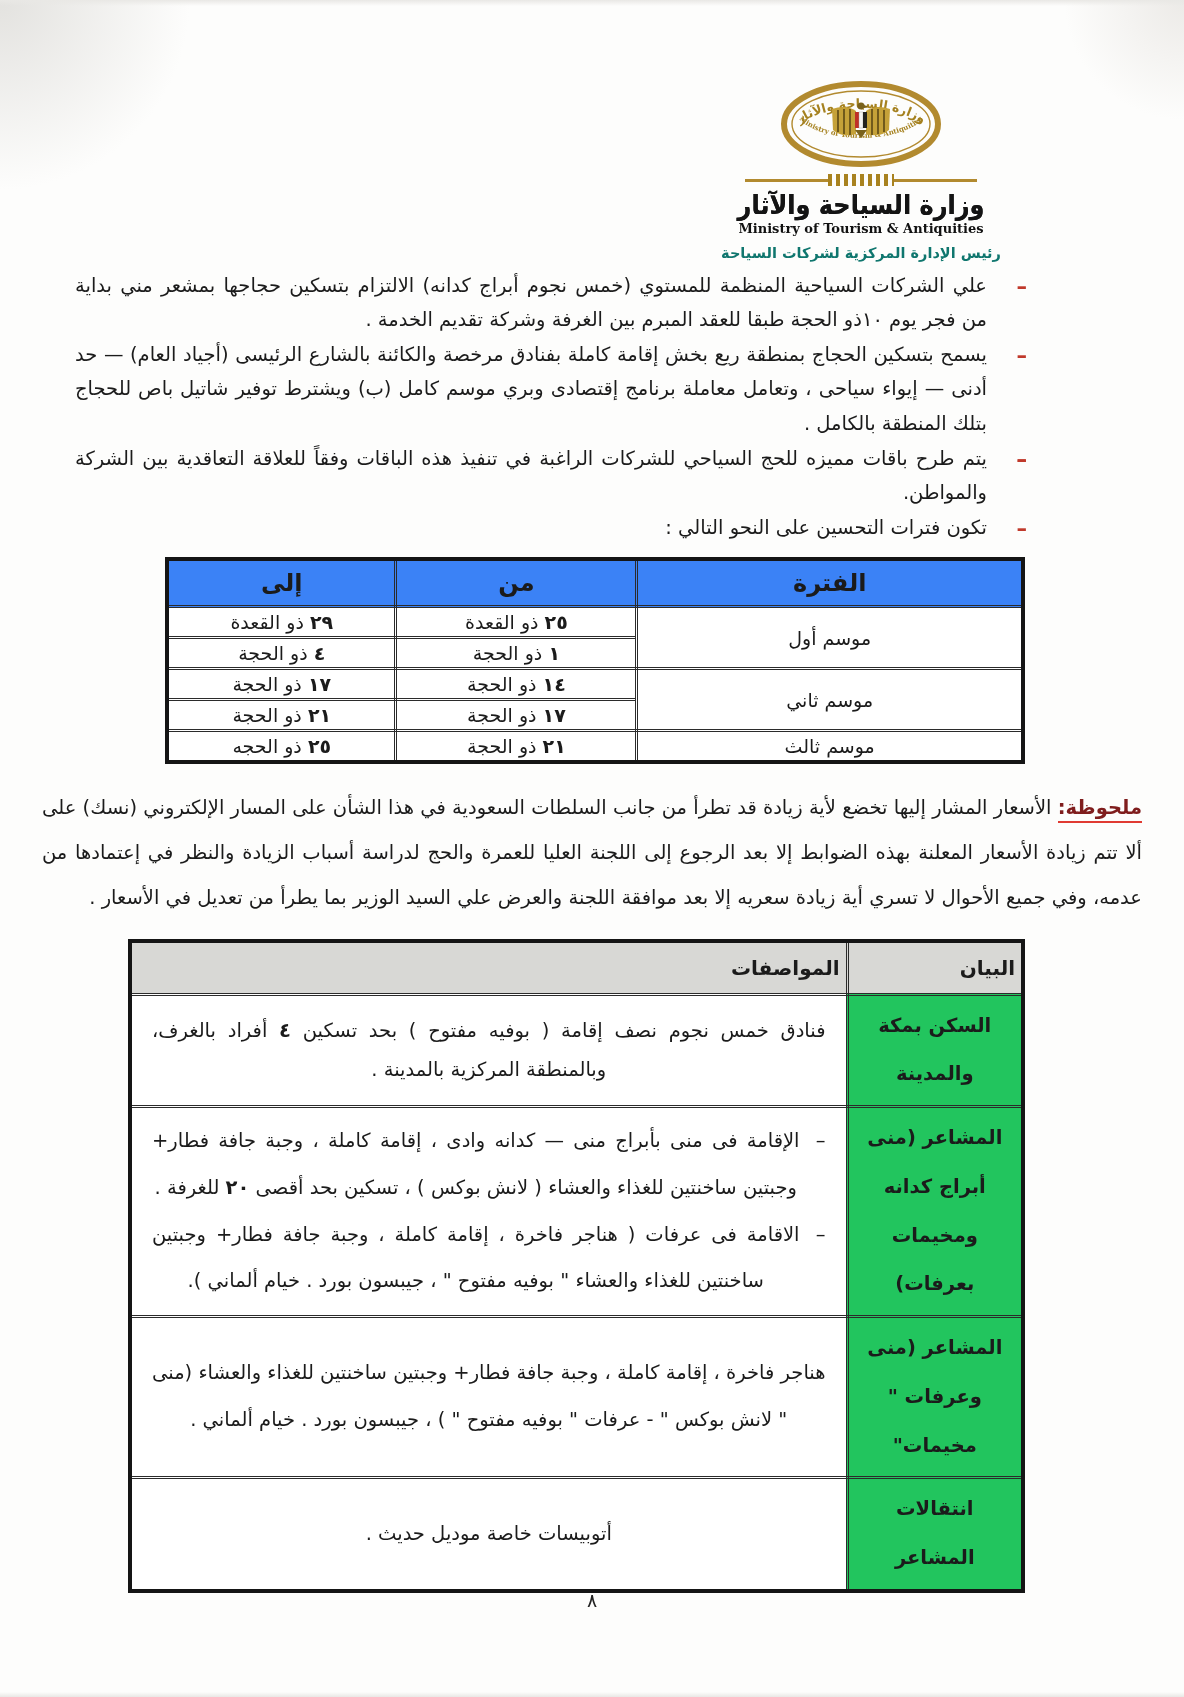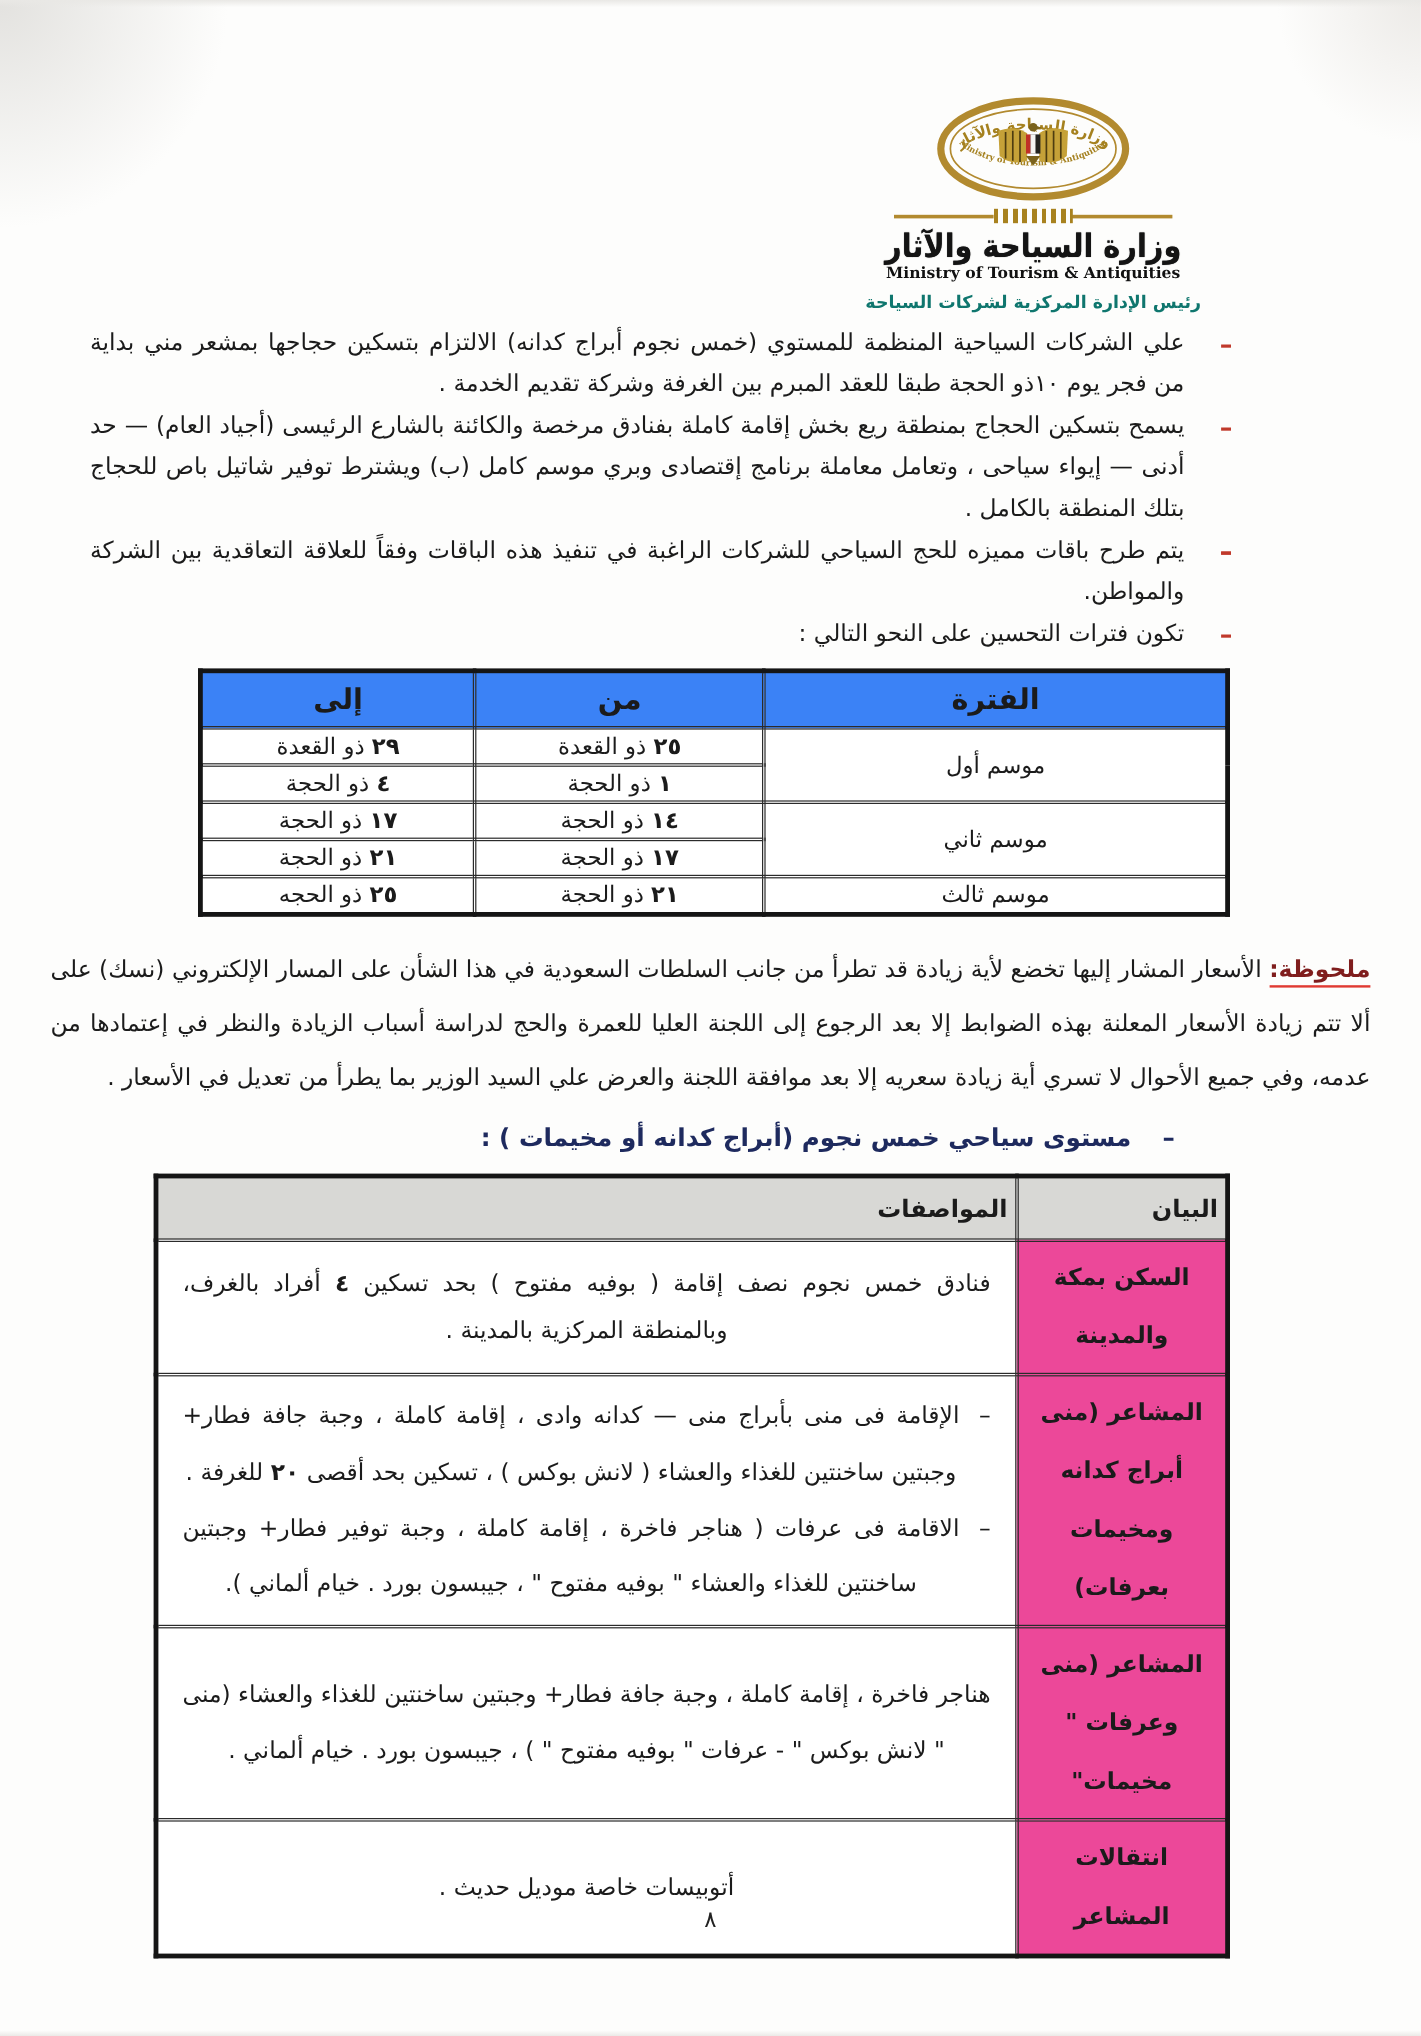"–مستوى سياحي خمس نجوم (أبراج" div.subheading { html: <div> <span>–</span><span>مستوى سياحي خمس نجوم (أبراج كدانه أو مخيمات ) :</span> </div> -> none }
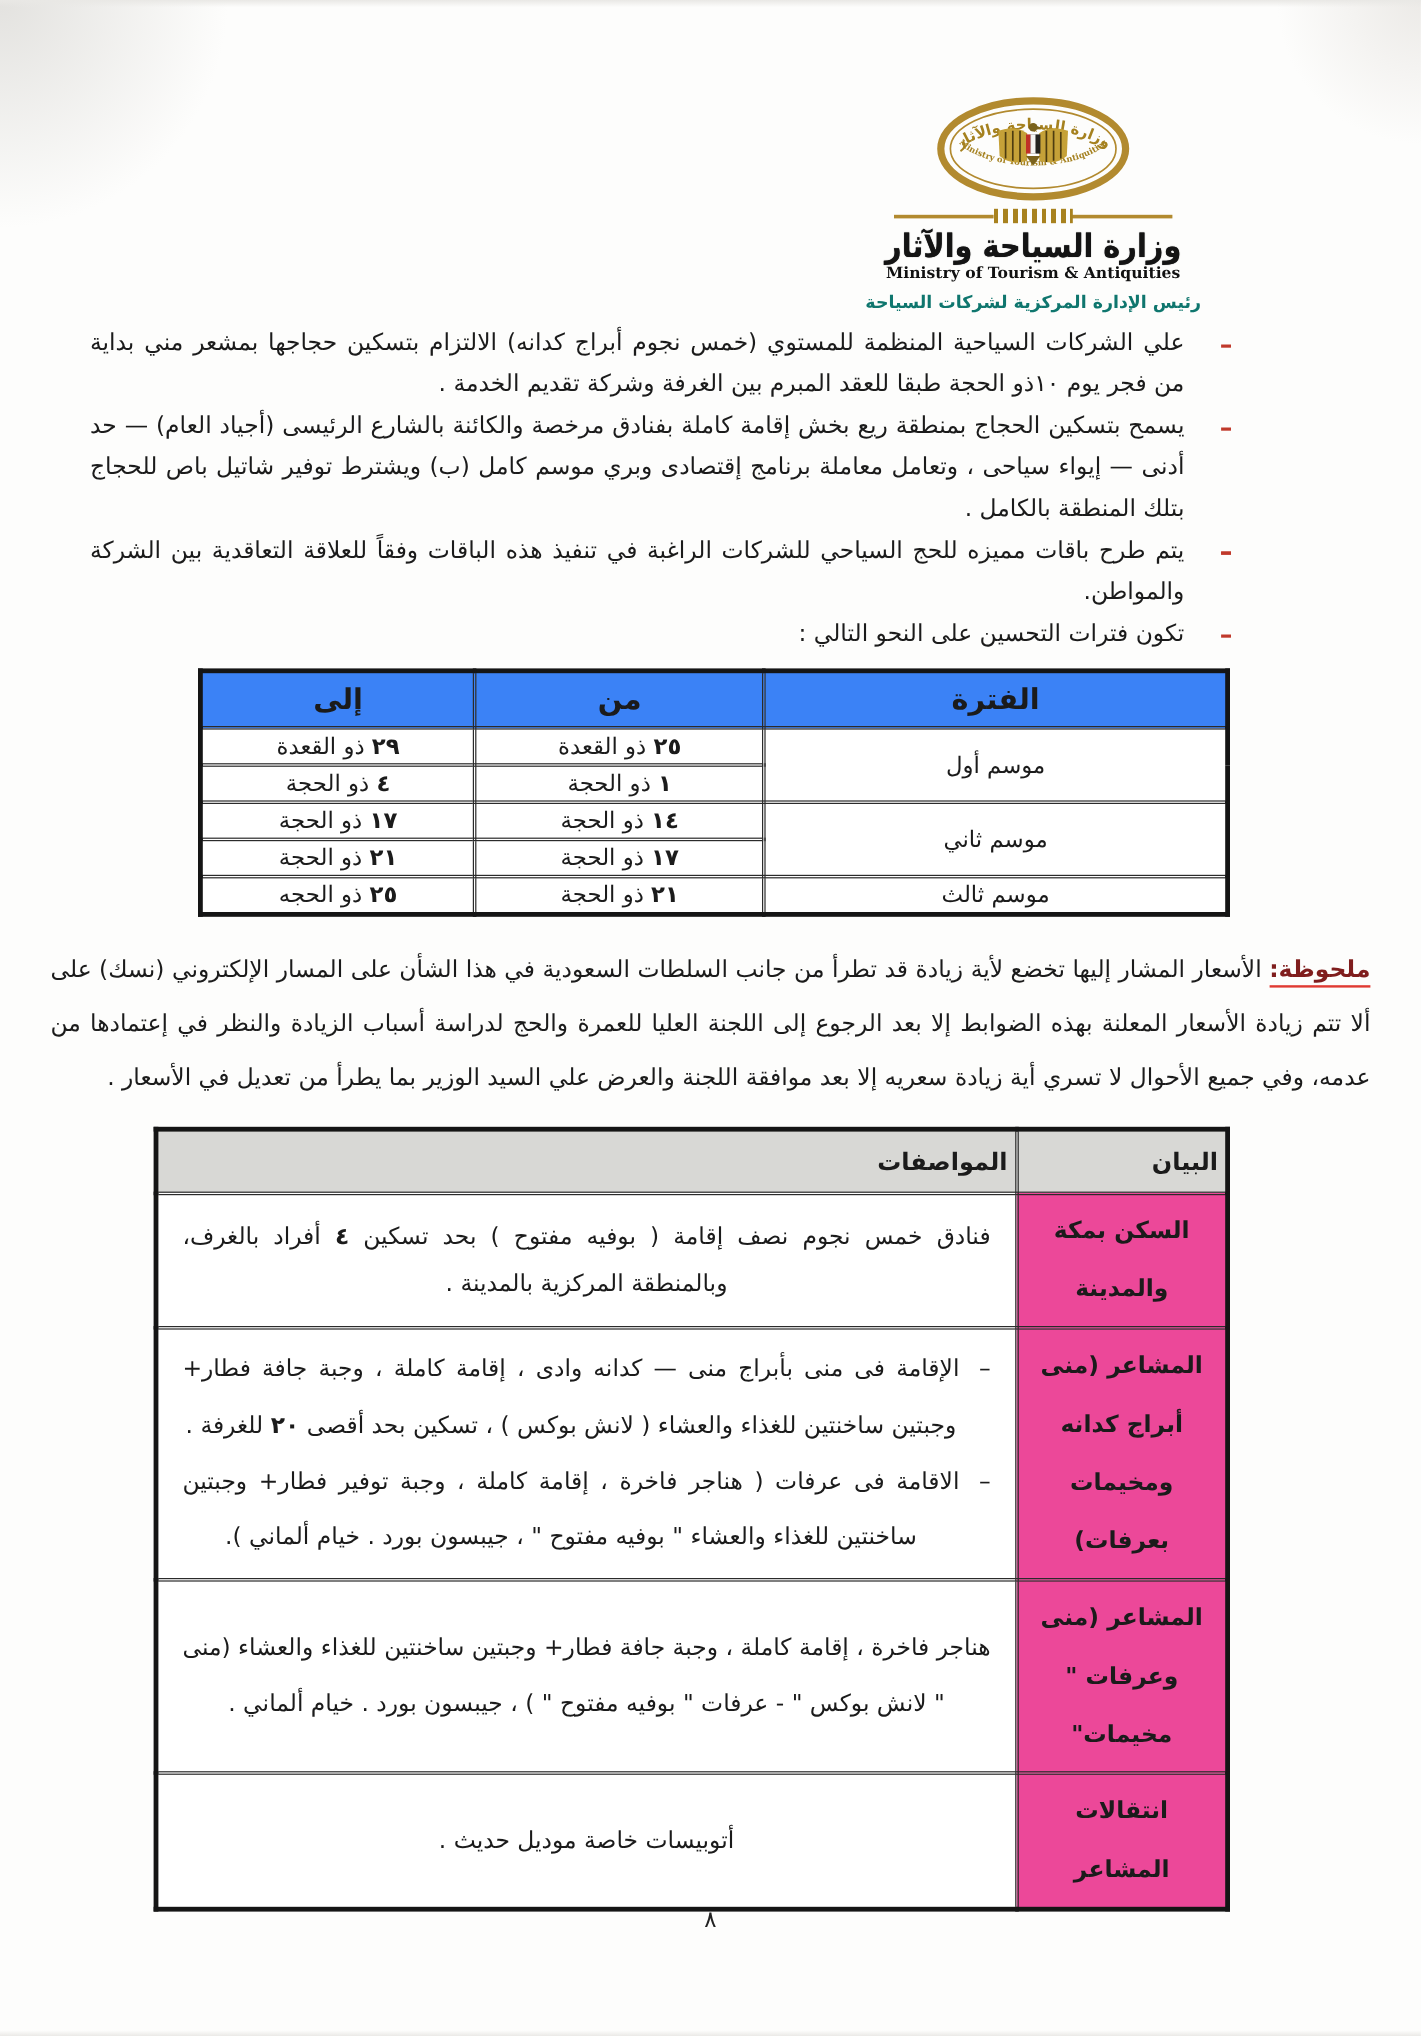"السكن بمكة والمدينة" .specs td.item { background: #ec4899 -> #22c55e }
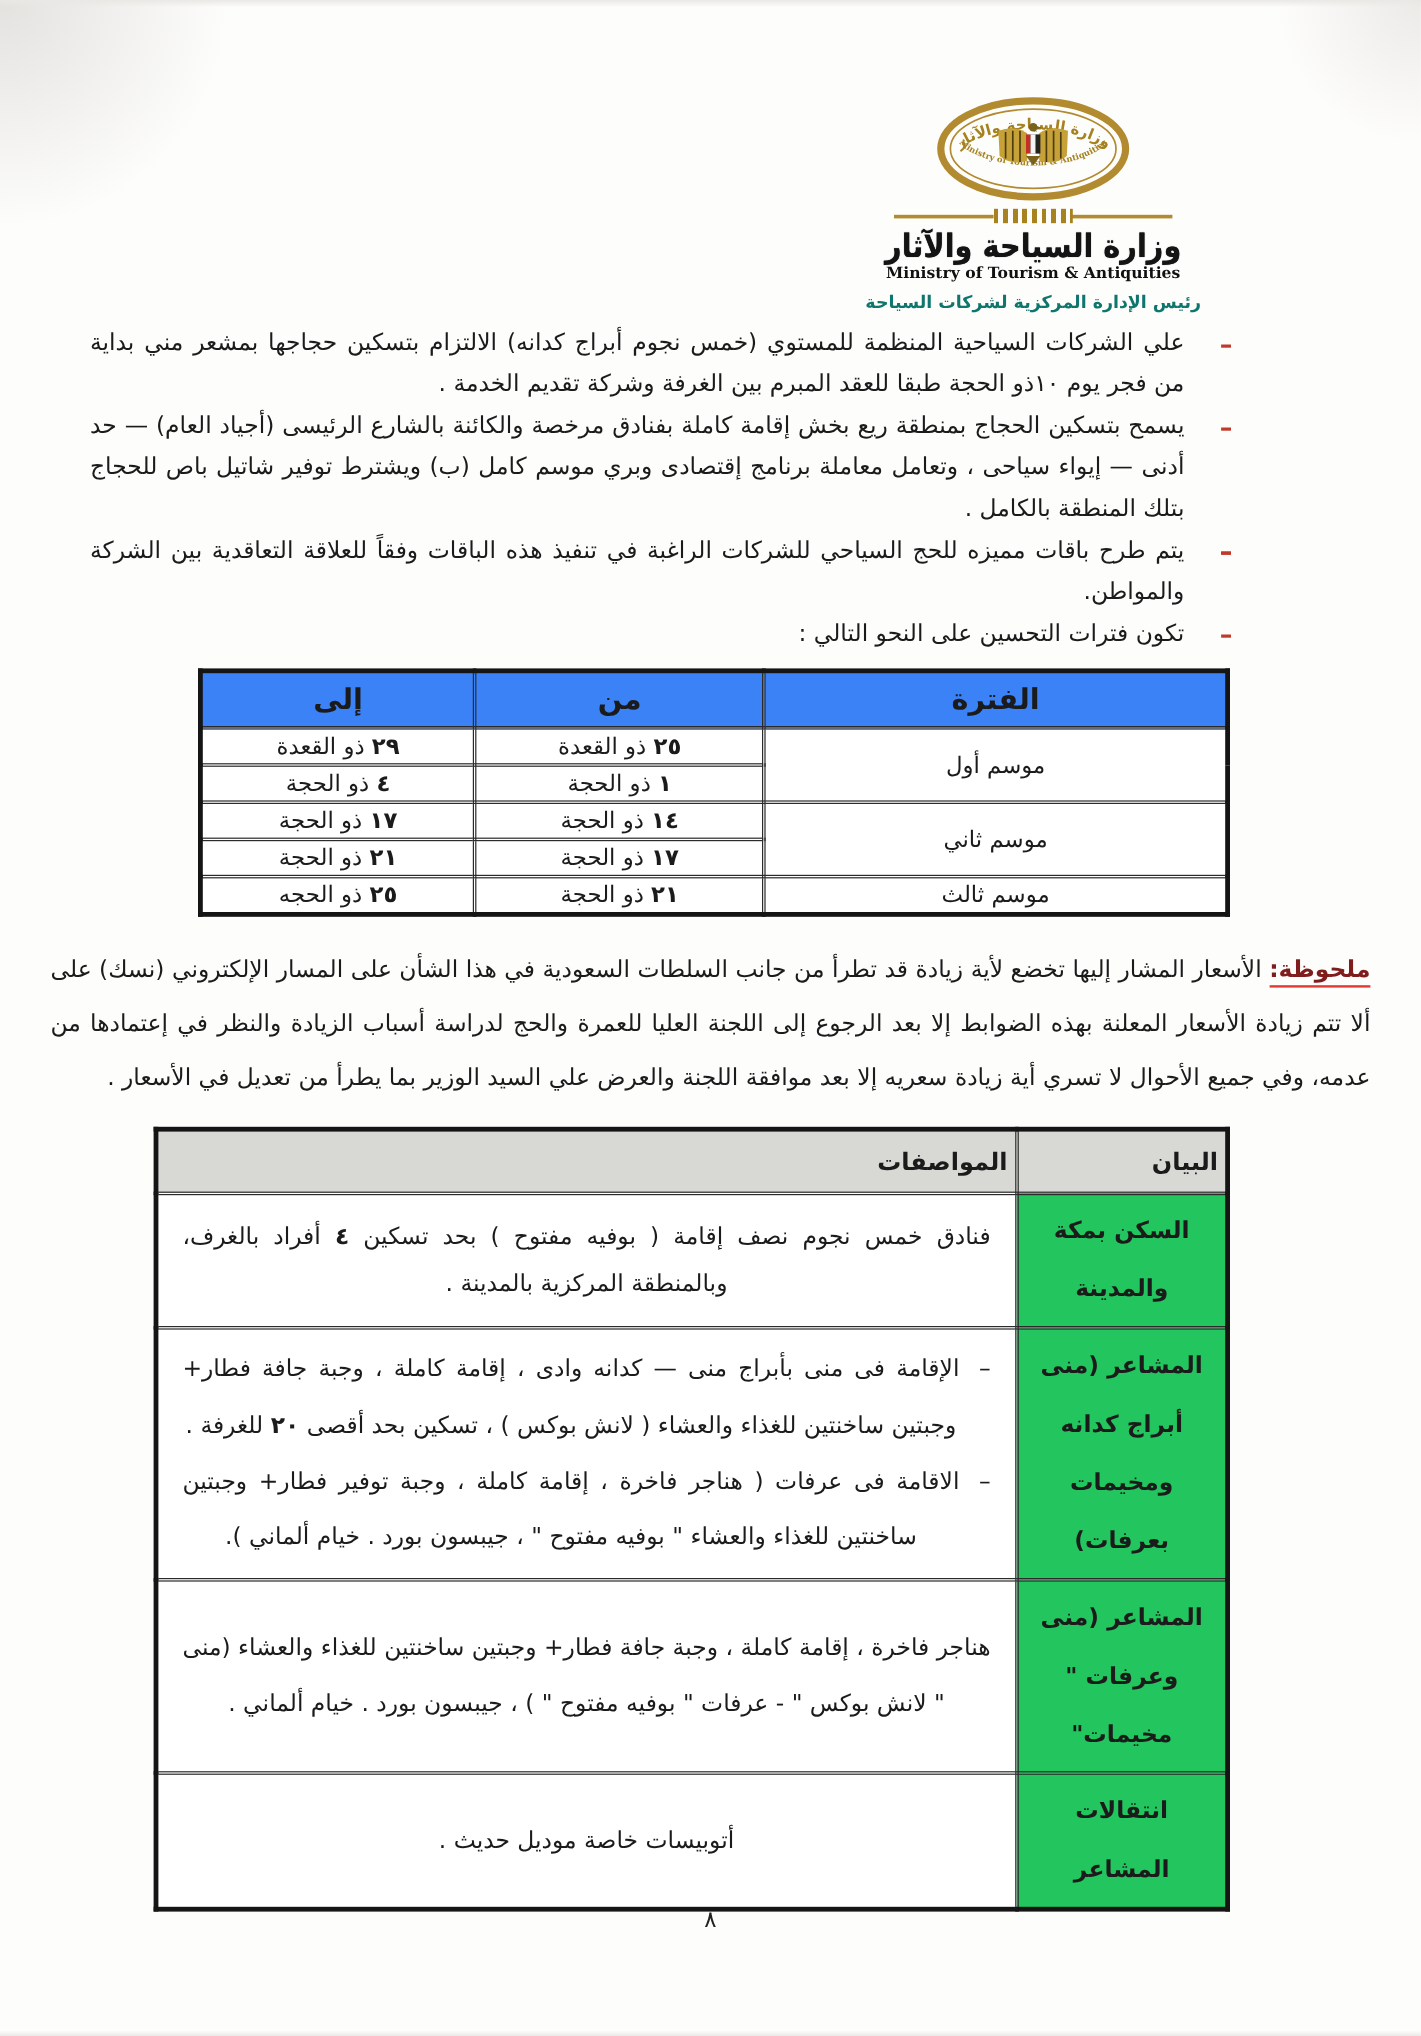"الاقامة فى عرفات ( هناجر" span { text: توفير -> جافة }
